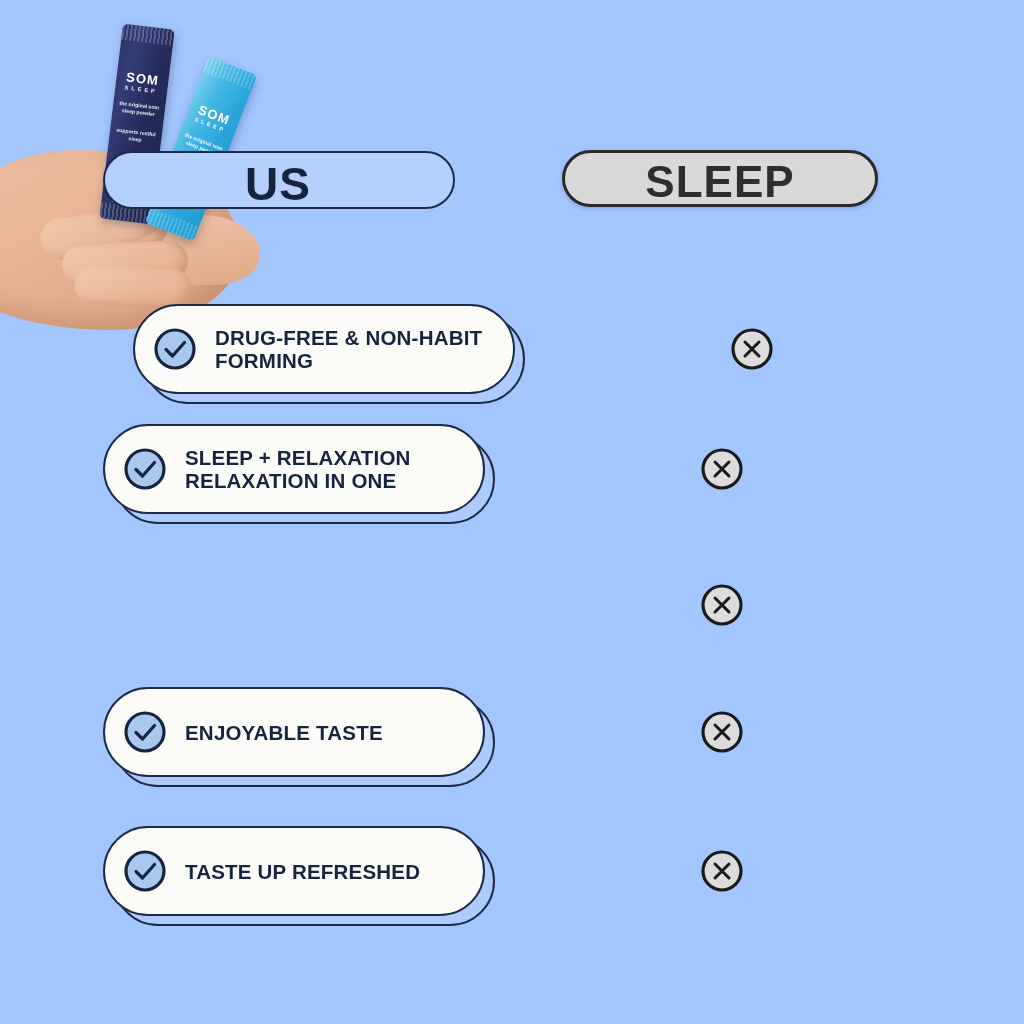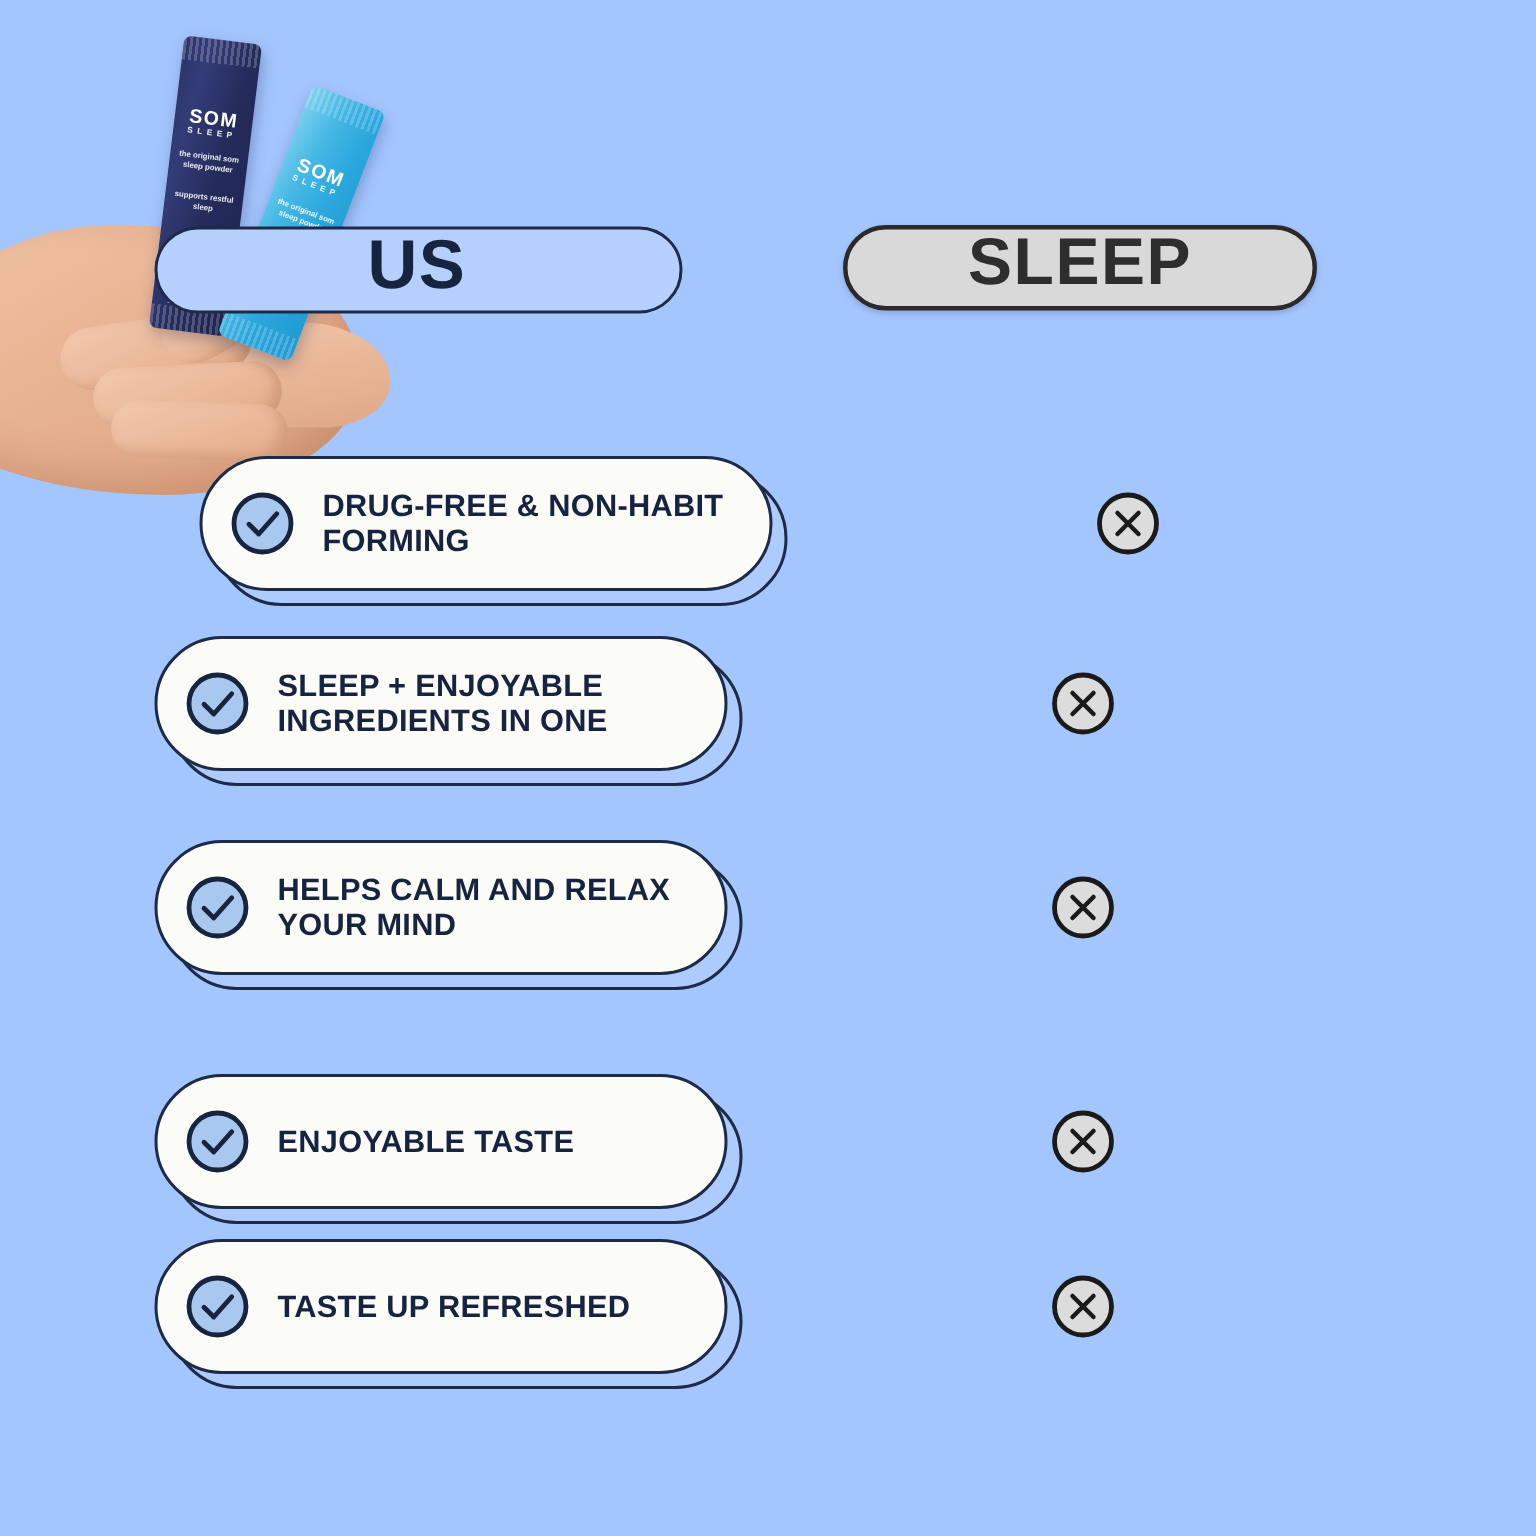"US" .pill { align-items: flex-start -> flex-end }
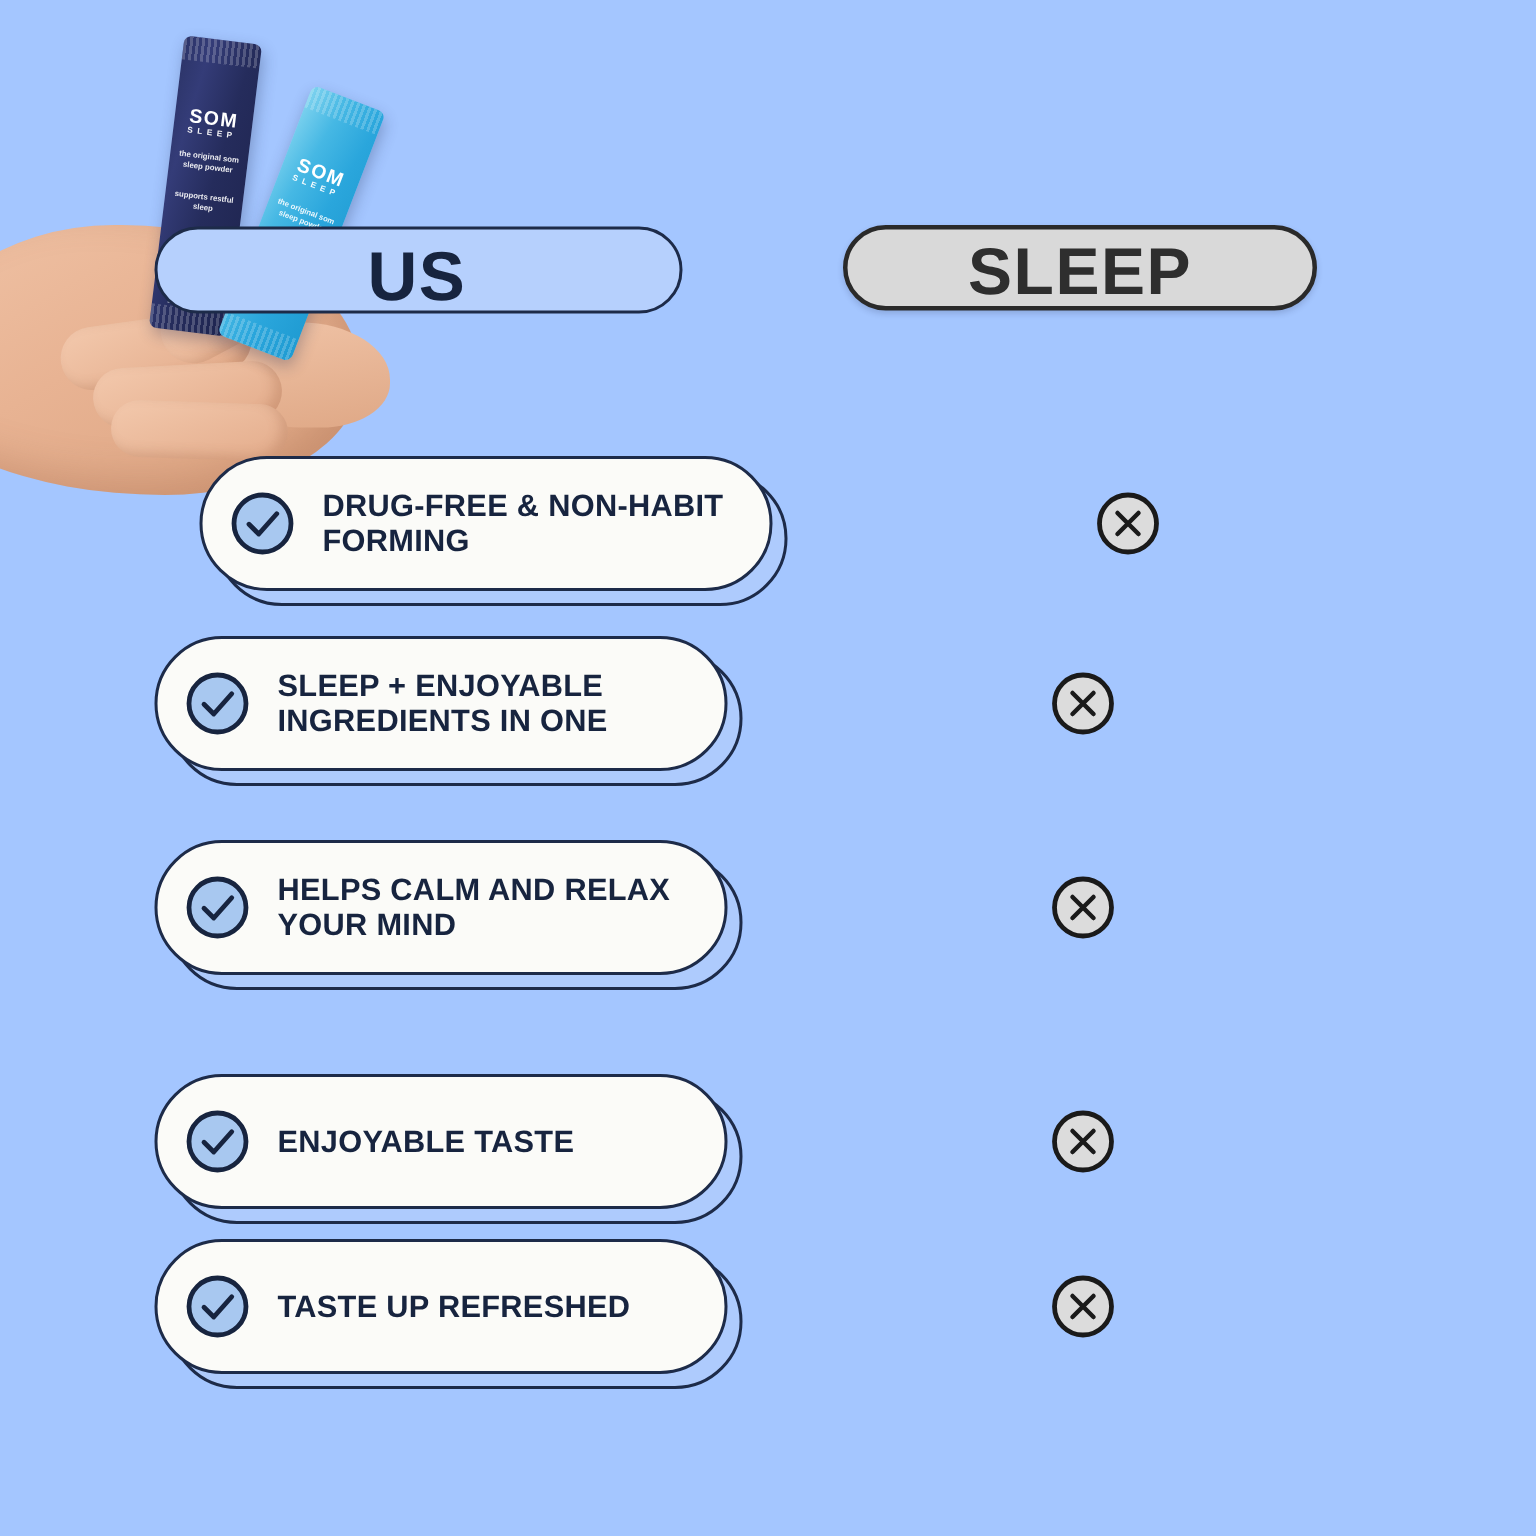"SLEEP + ENJOYABLE INGREDIENTS IN" span.card-label { text: ENJOYABLE INGREDIENTS -> RELAXATION RELAXATION }
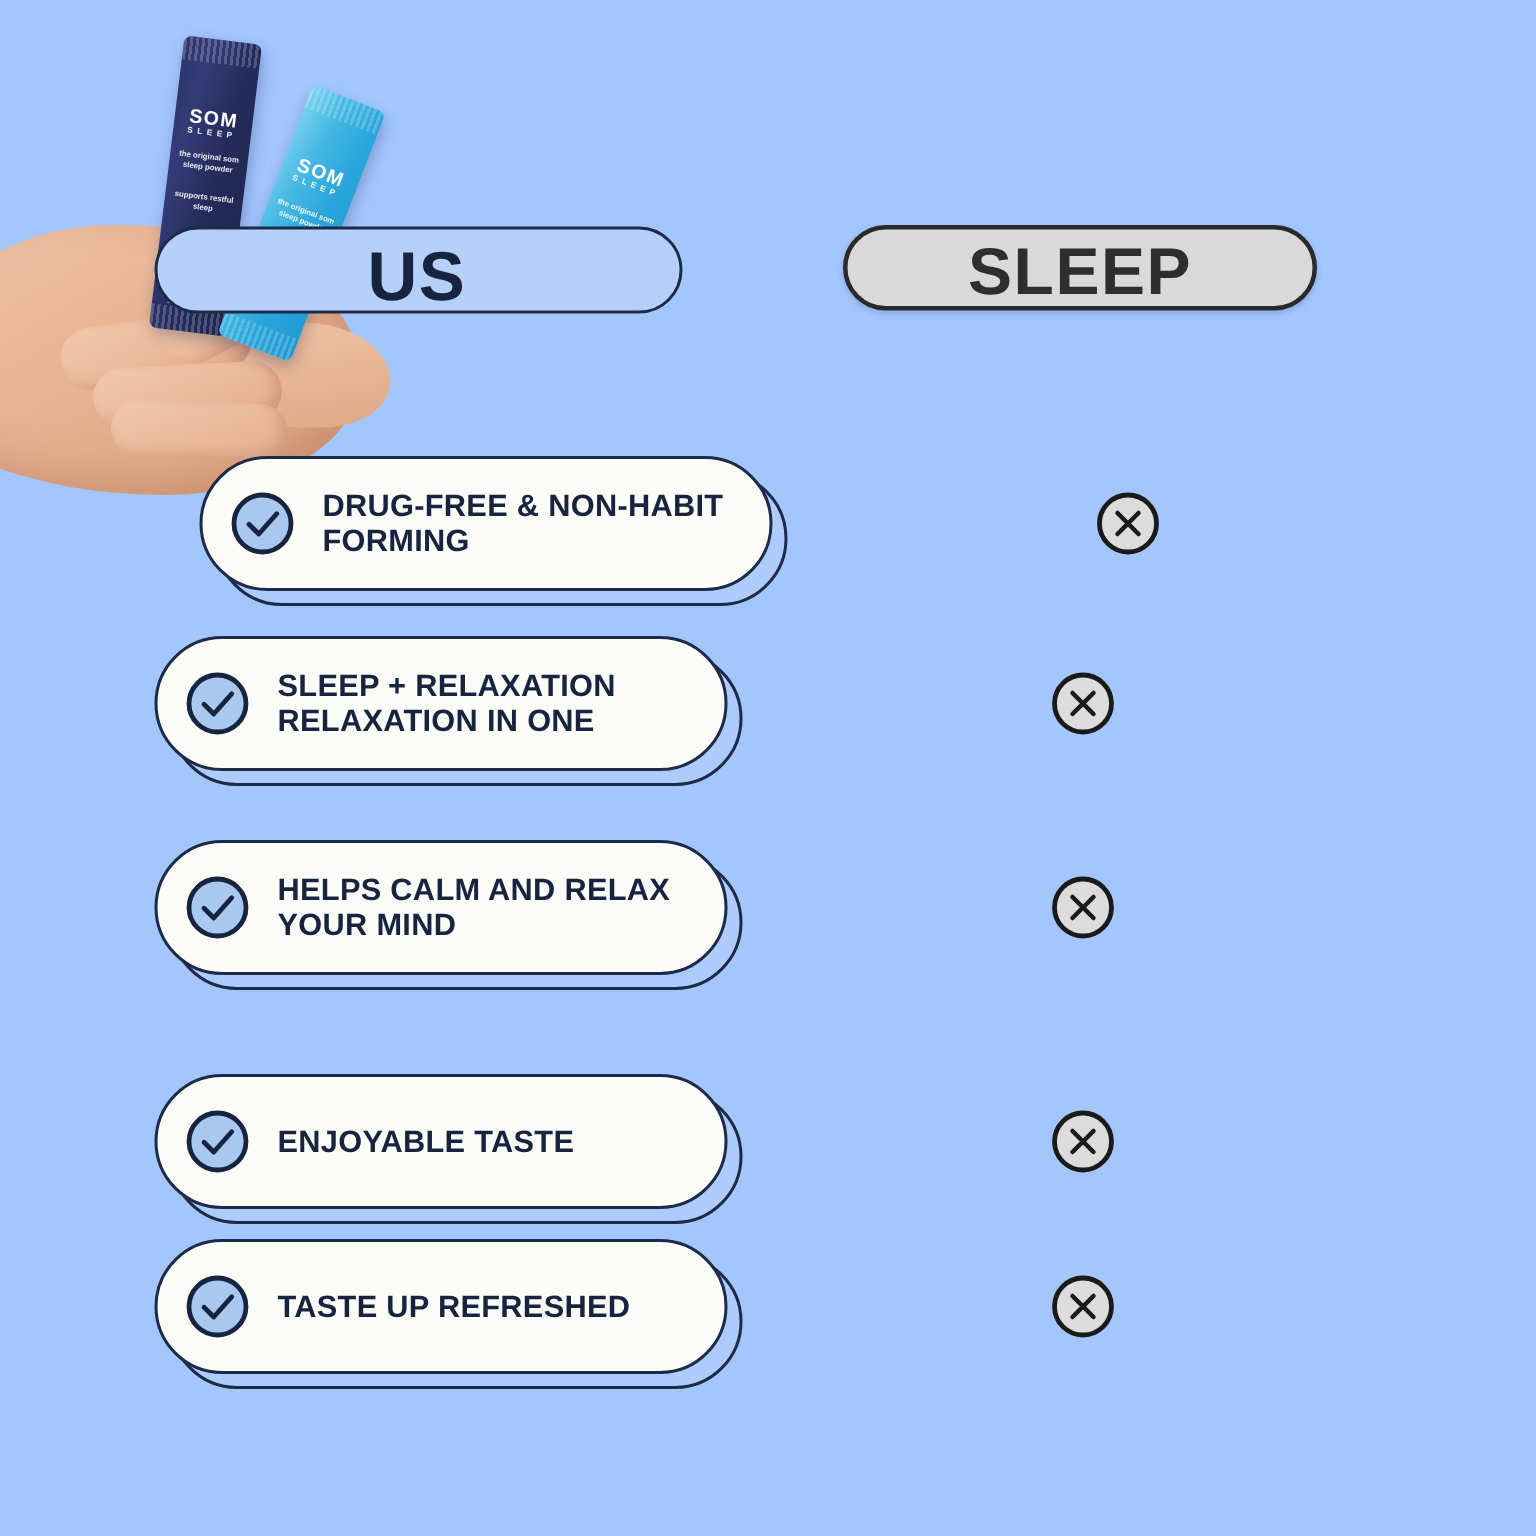"HELPS CALM AND RELAX YOUR" div.card-wrap { html: <div> <div></div> <div> <span><svg> <circle></circle> <path></path> </svg></span> <span>HELPS CALM AND RELAX YOUR MIND</span> </div> </div> -> none }
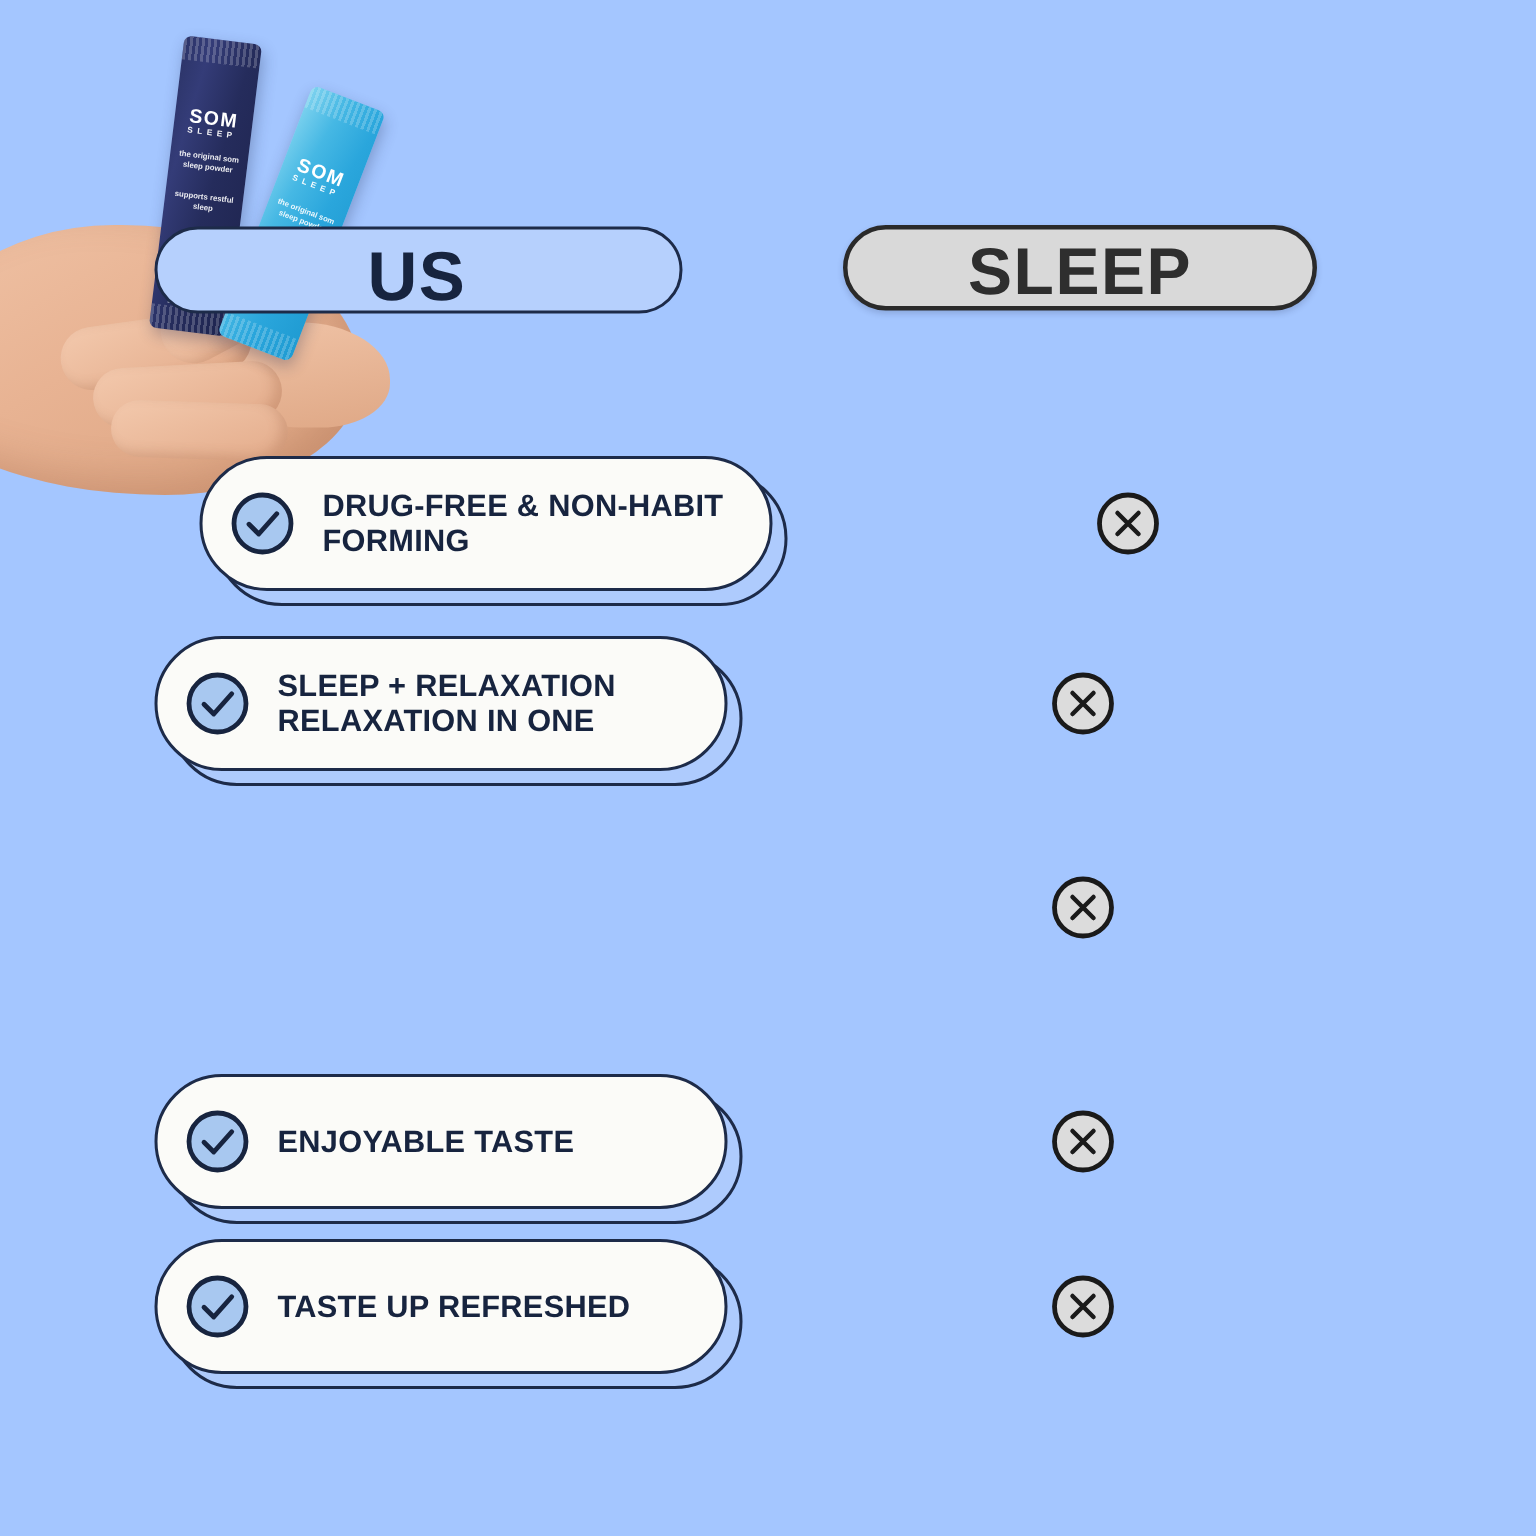"ENJOYABLE TASTE" div.row { top: 716px -> 687px }
